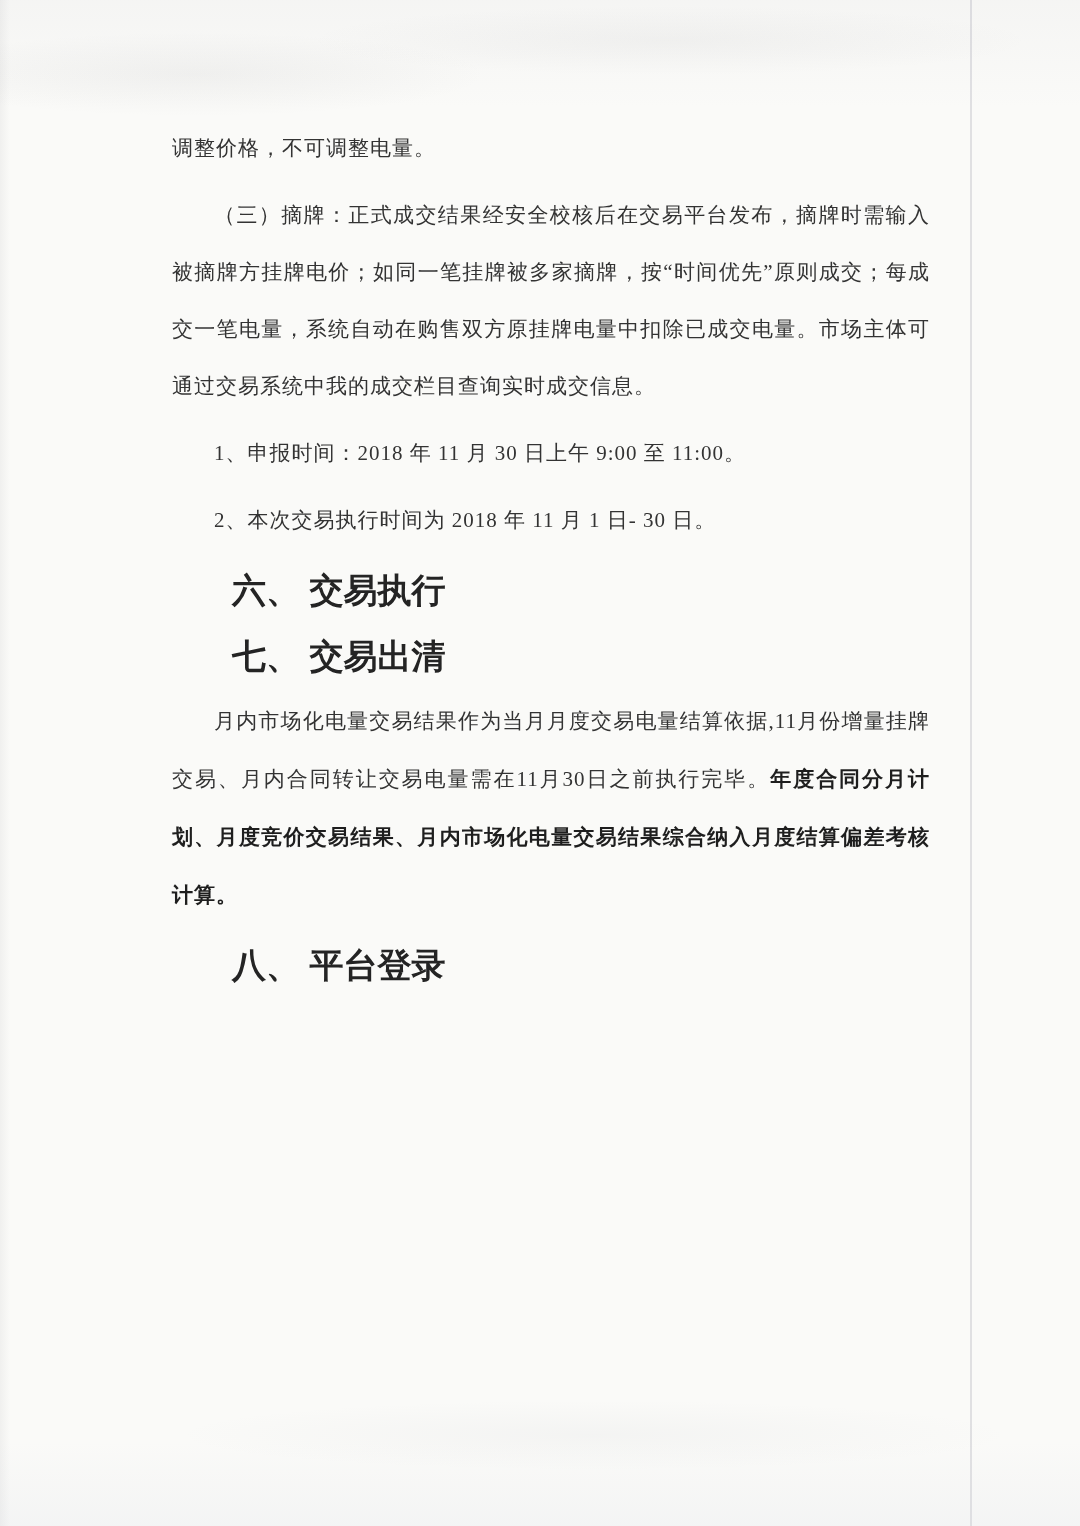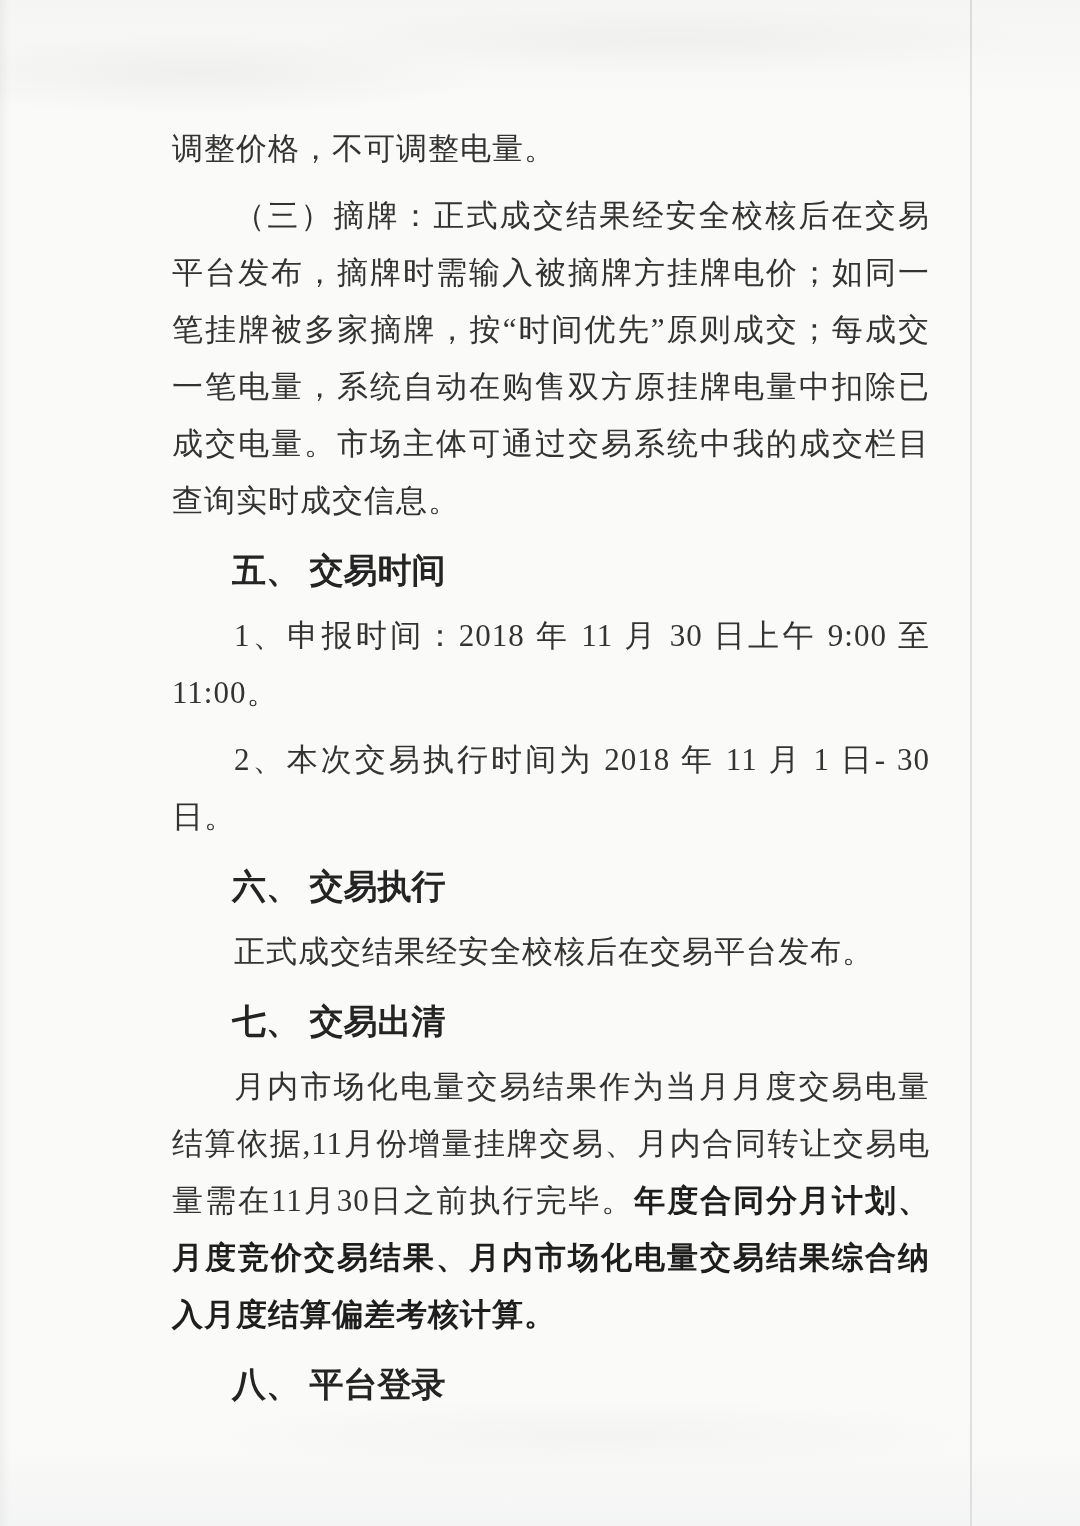"调整价格，不可调整电量。" .body-para { font-size: 31px -> 21px }
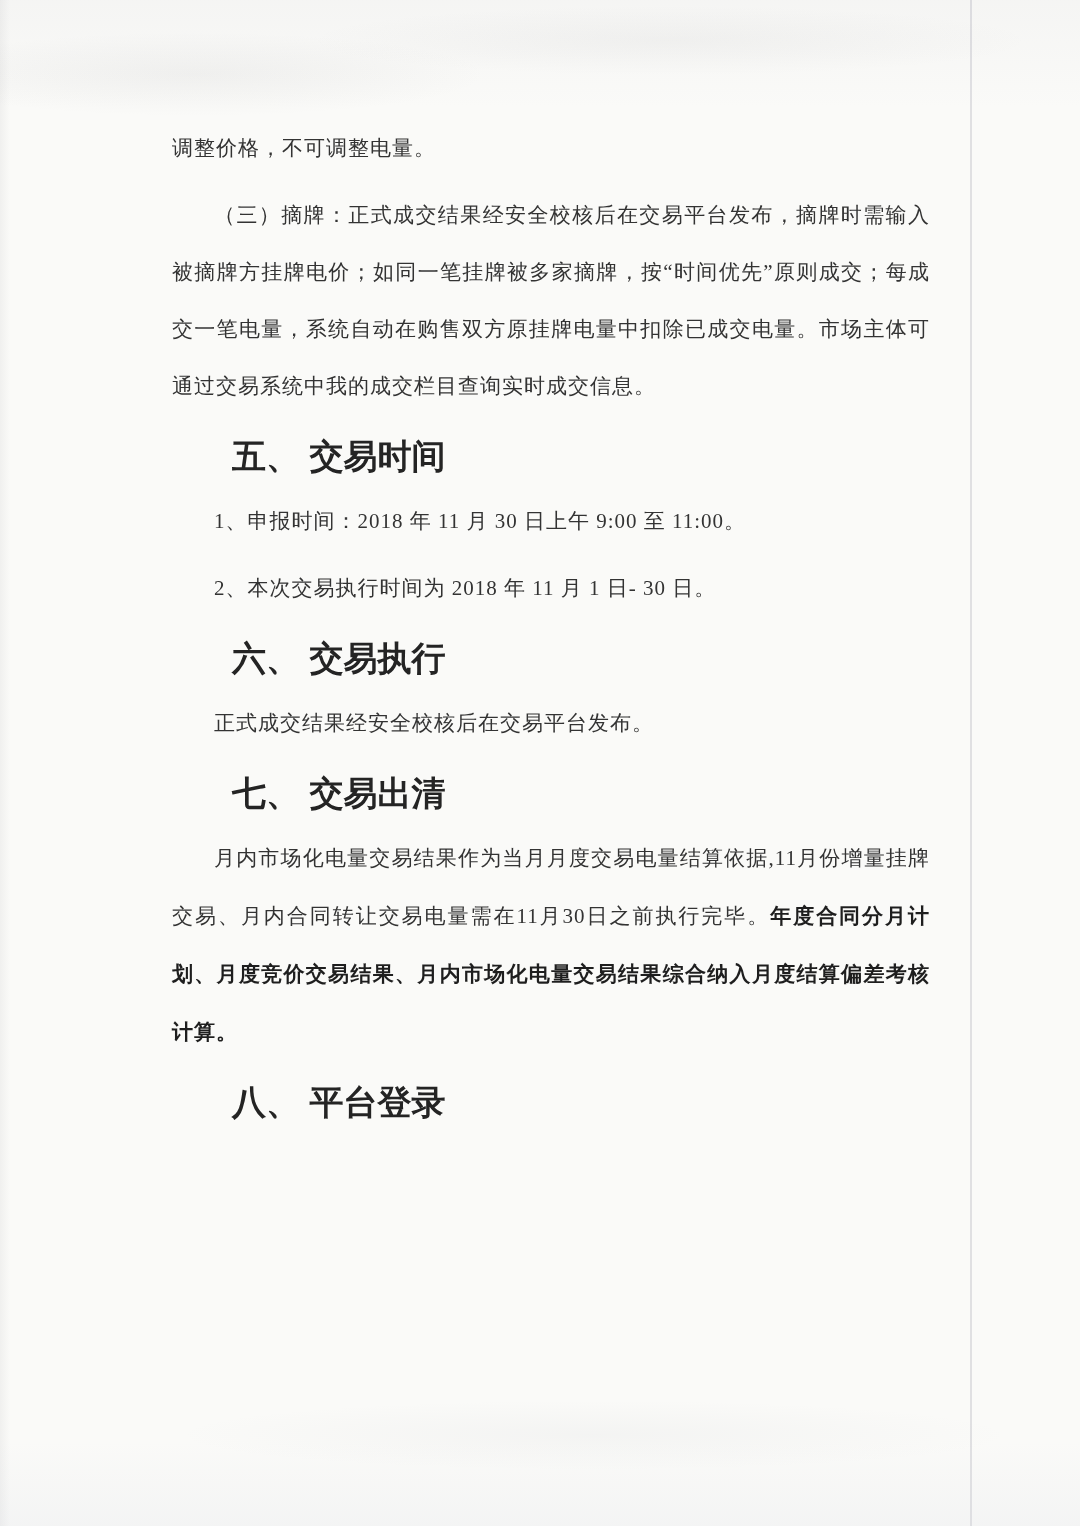"五、 交易时间" h2.section-heading { html: <h2>五、 交易时间</h2> -> none }
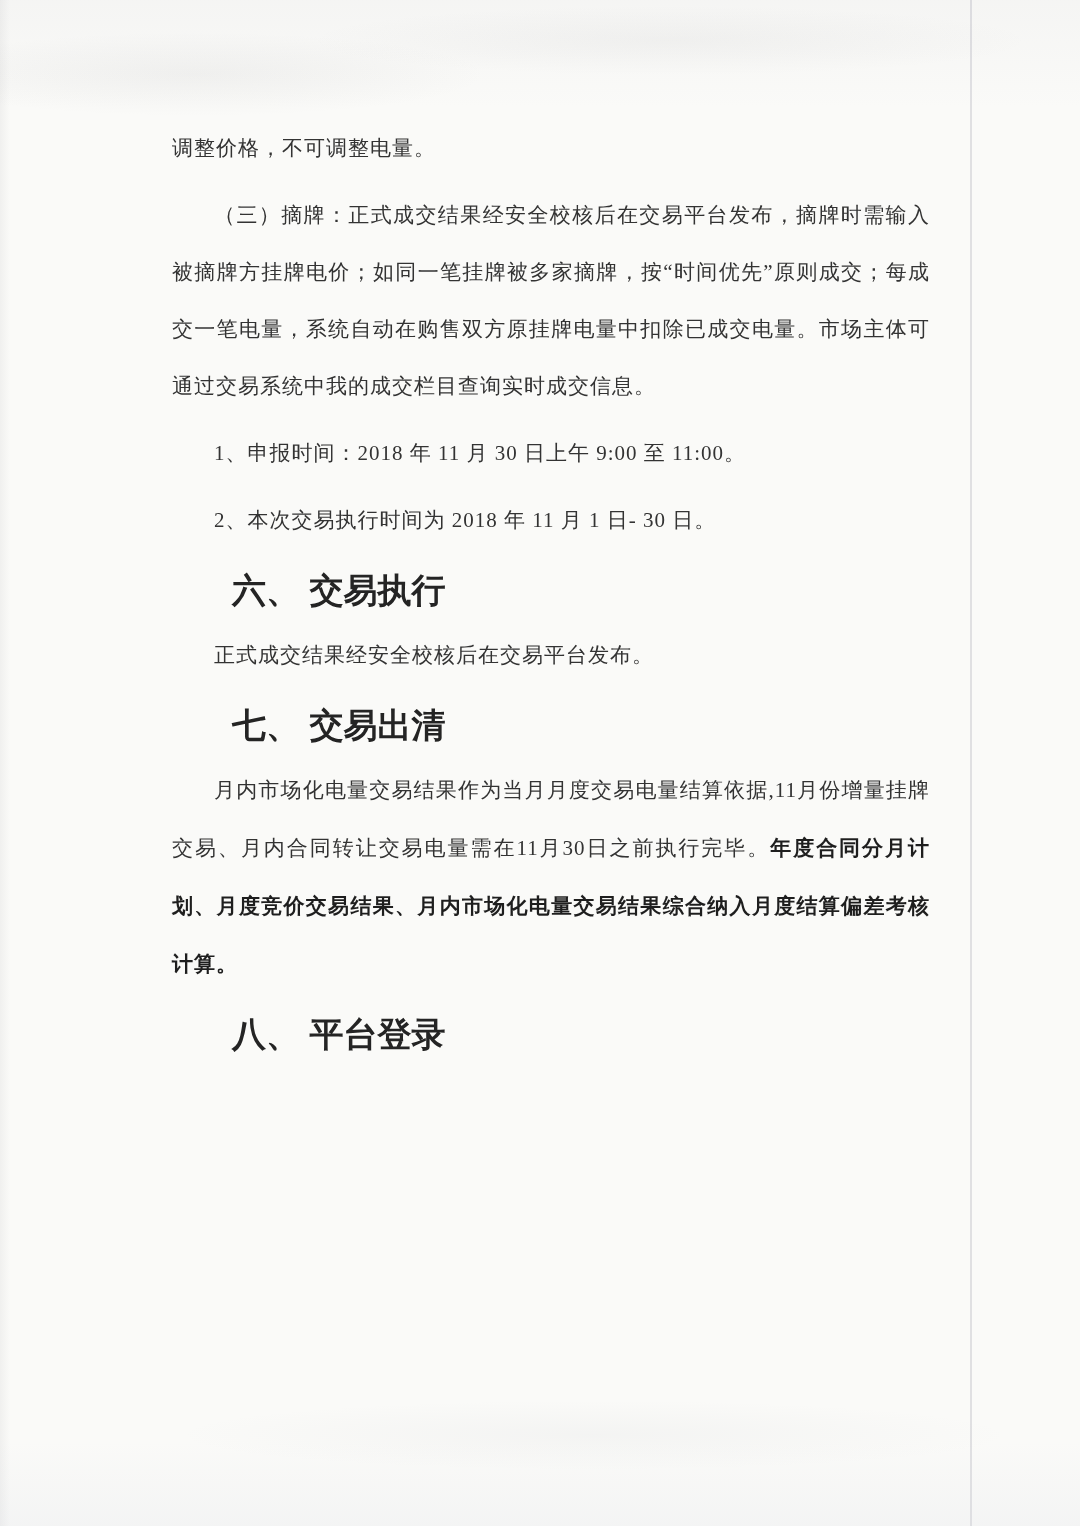"正式成交结果经安全校核后在交易平台发布。" p.body-para { html: <p>正式成交结果经安全校核后在交易平台发布。</p> -> none }
